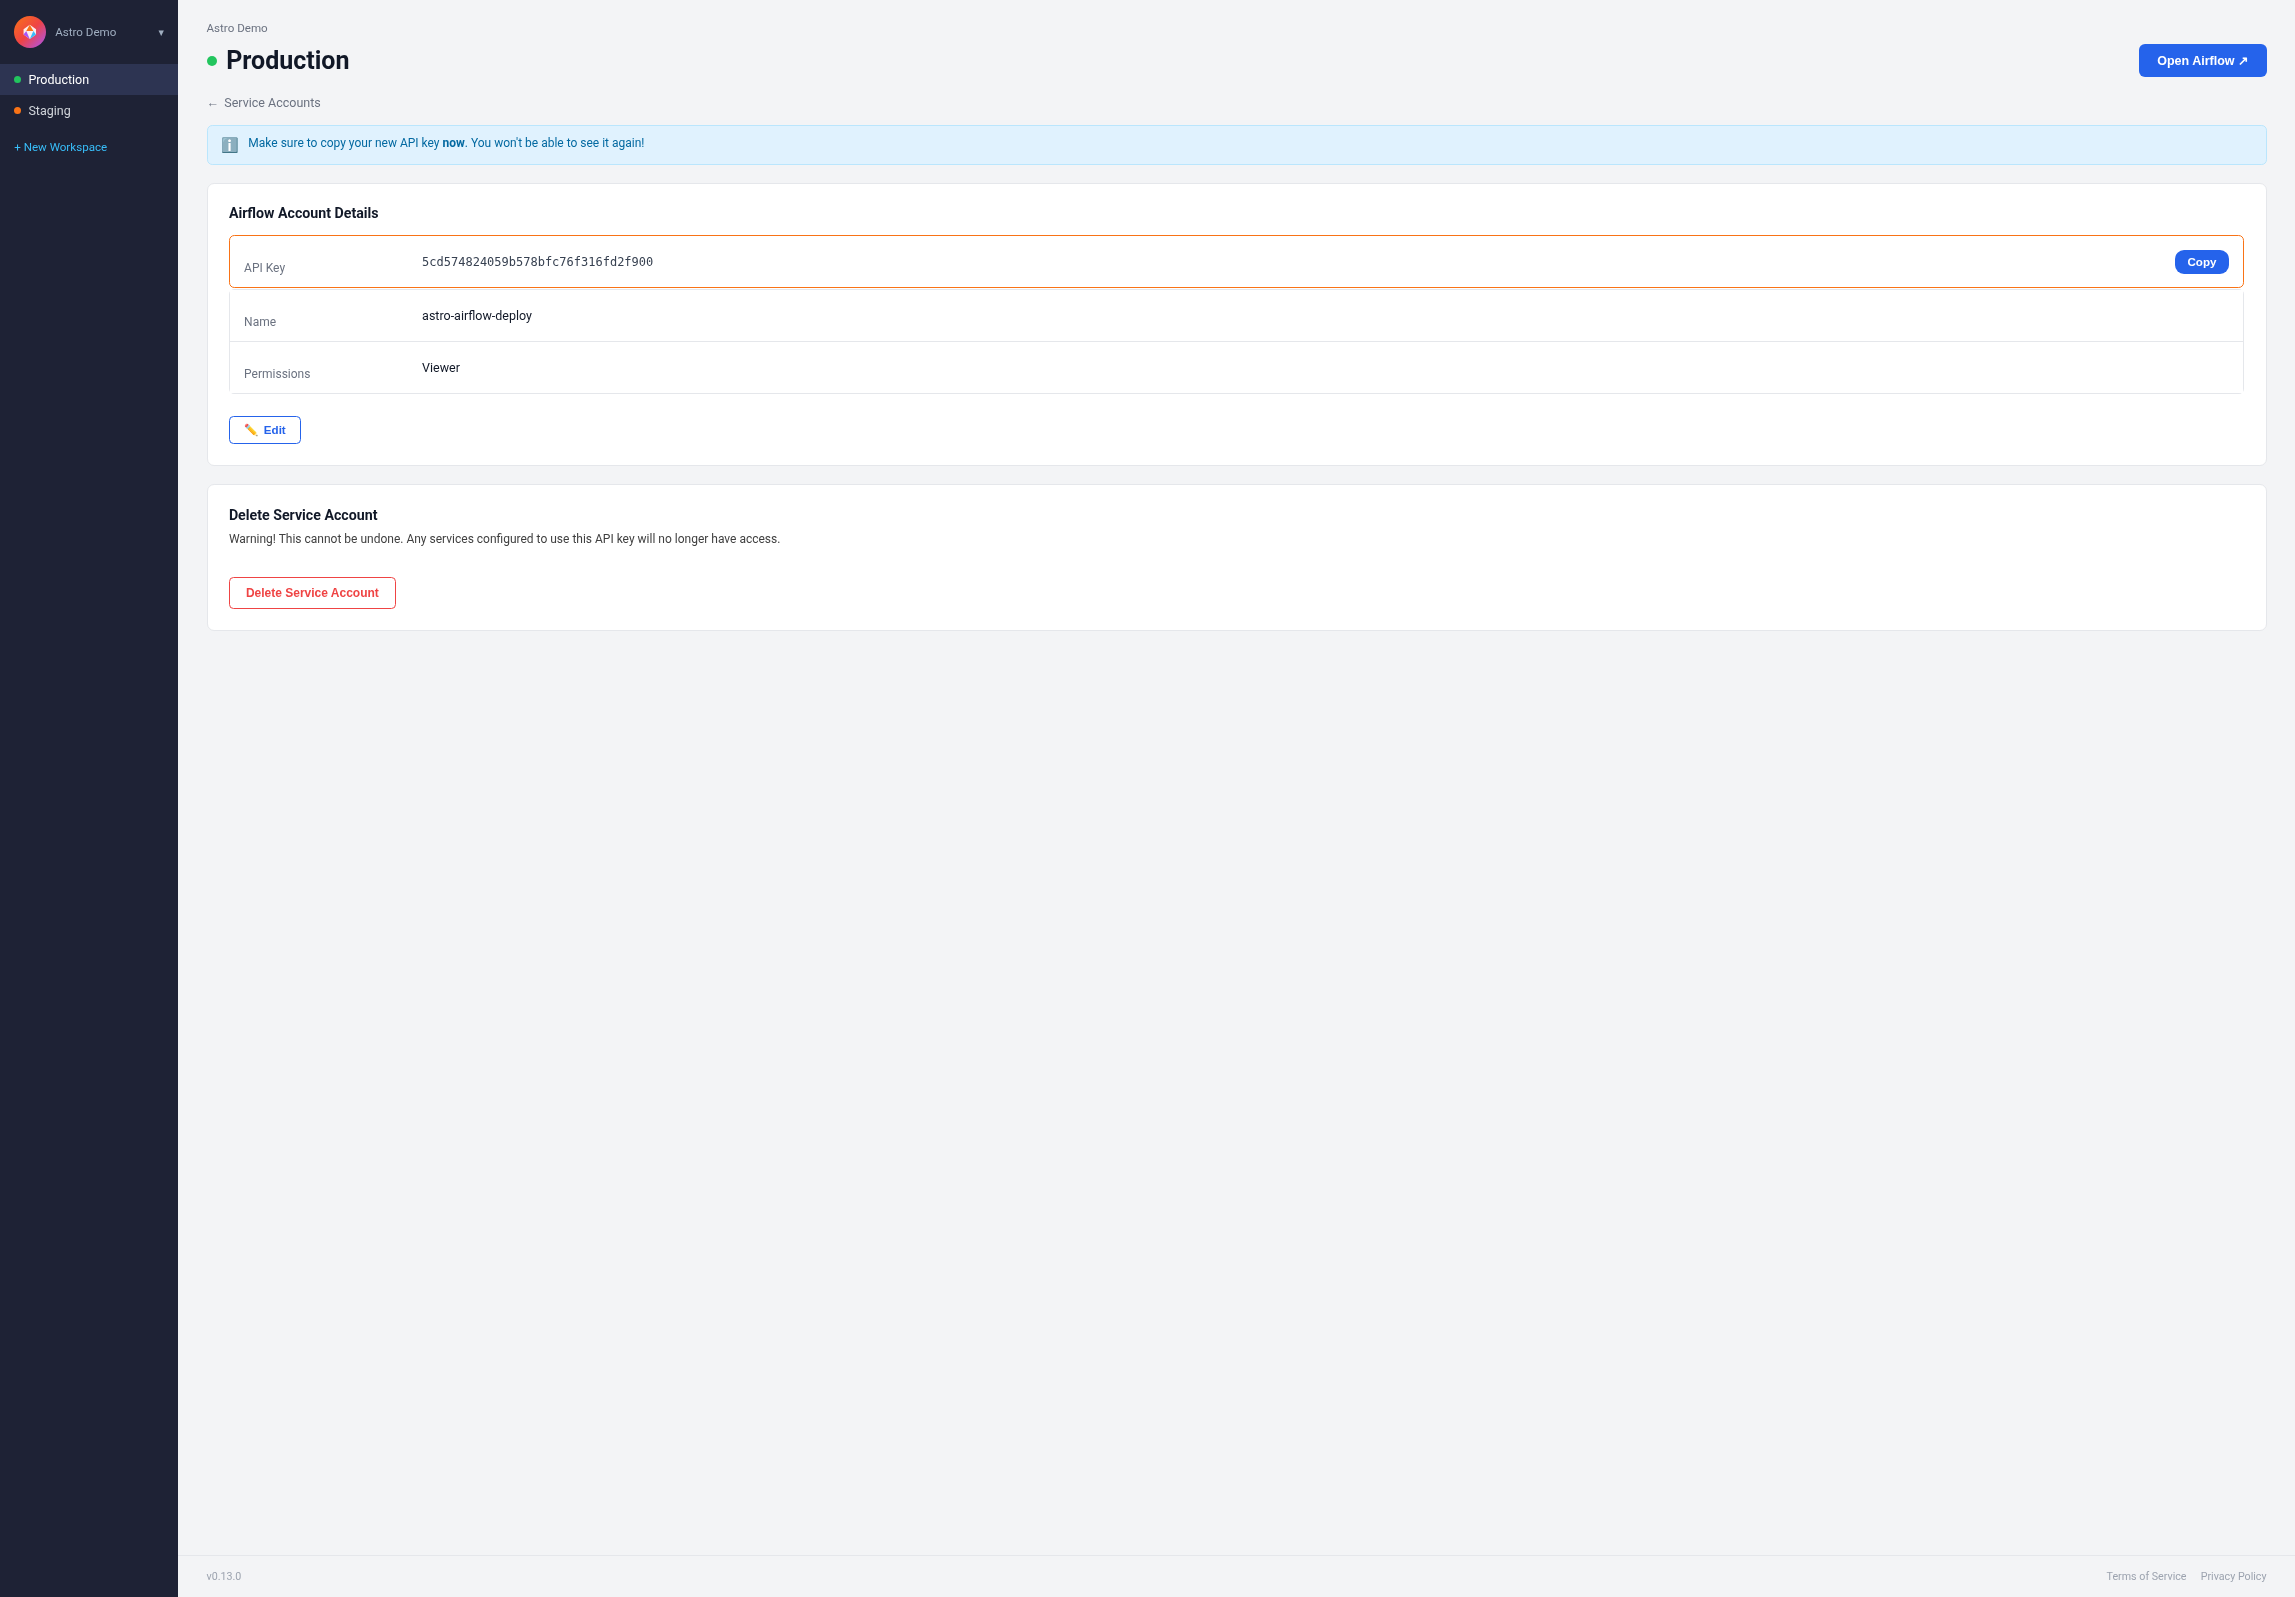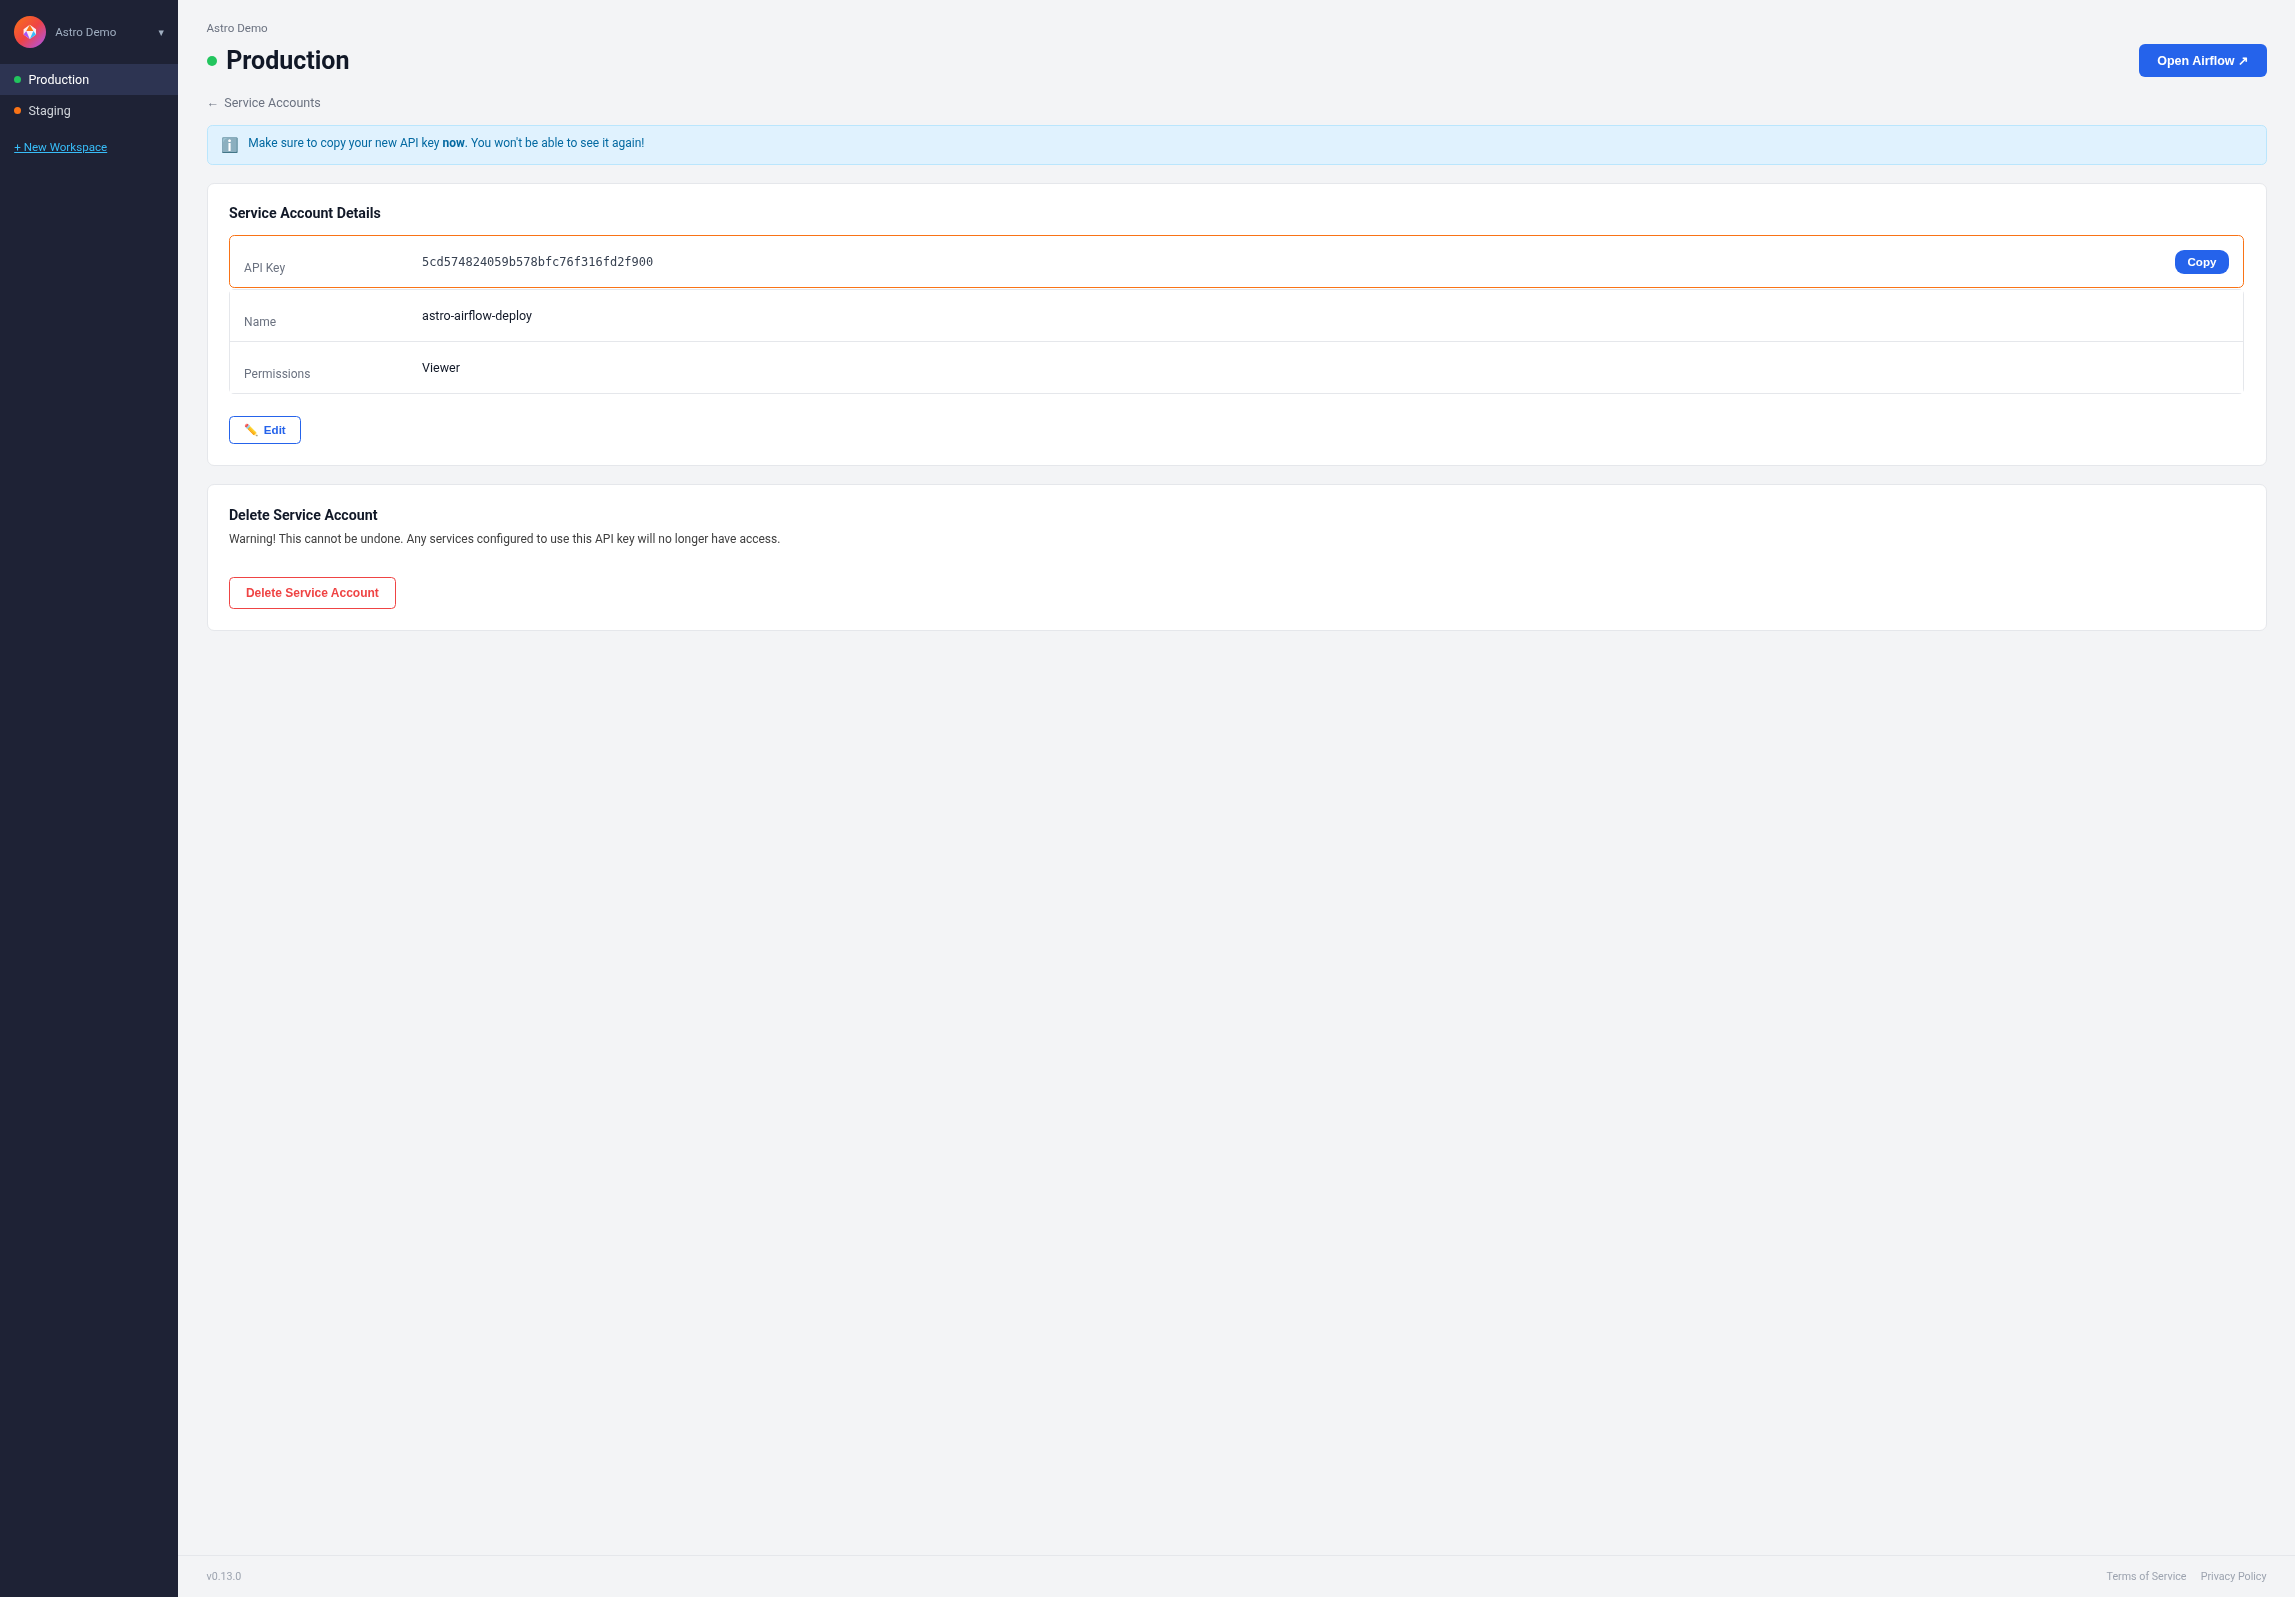"+ New Workspace" .new-workspace { text-decoration: underline -> none }
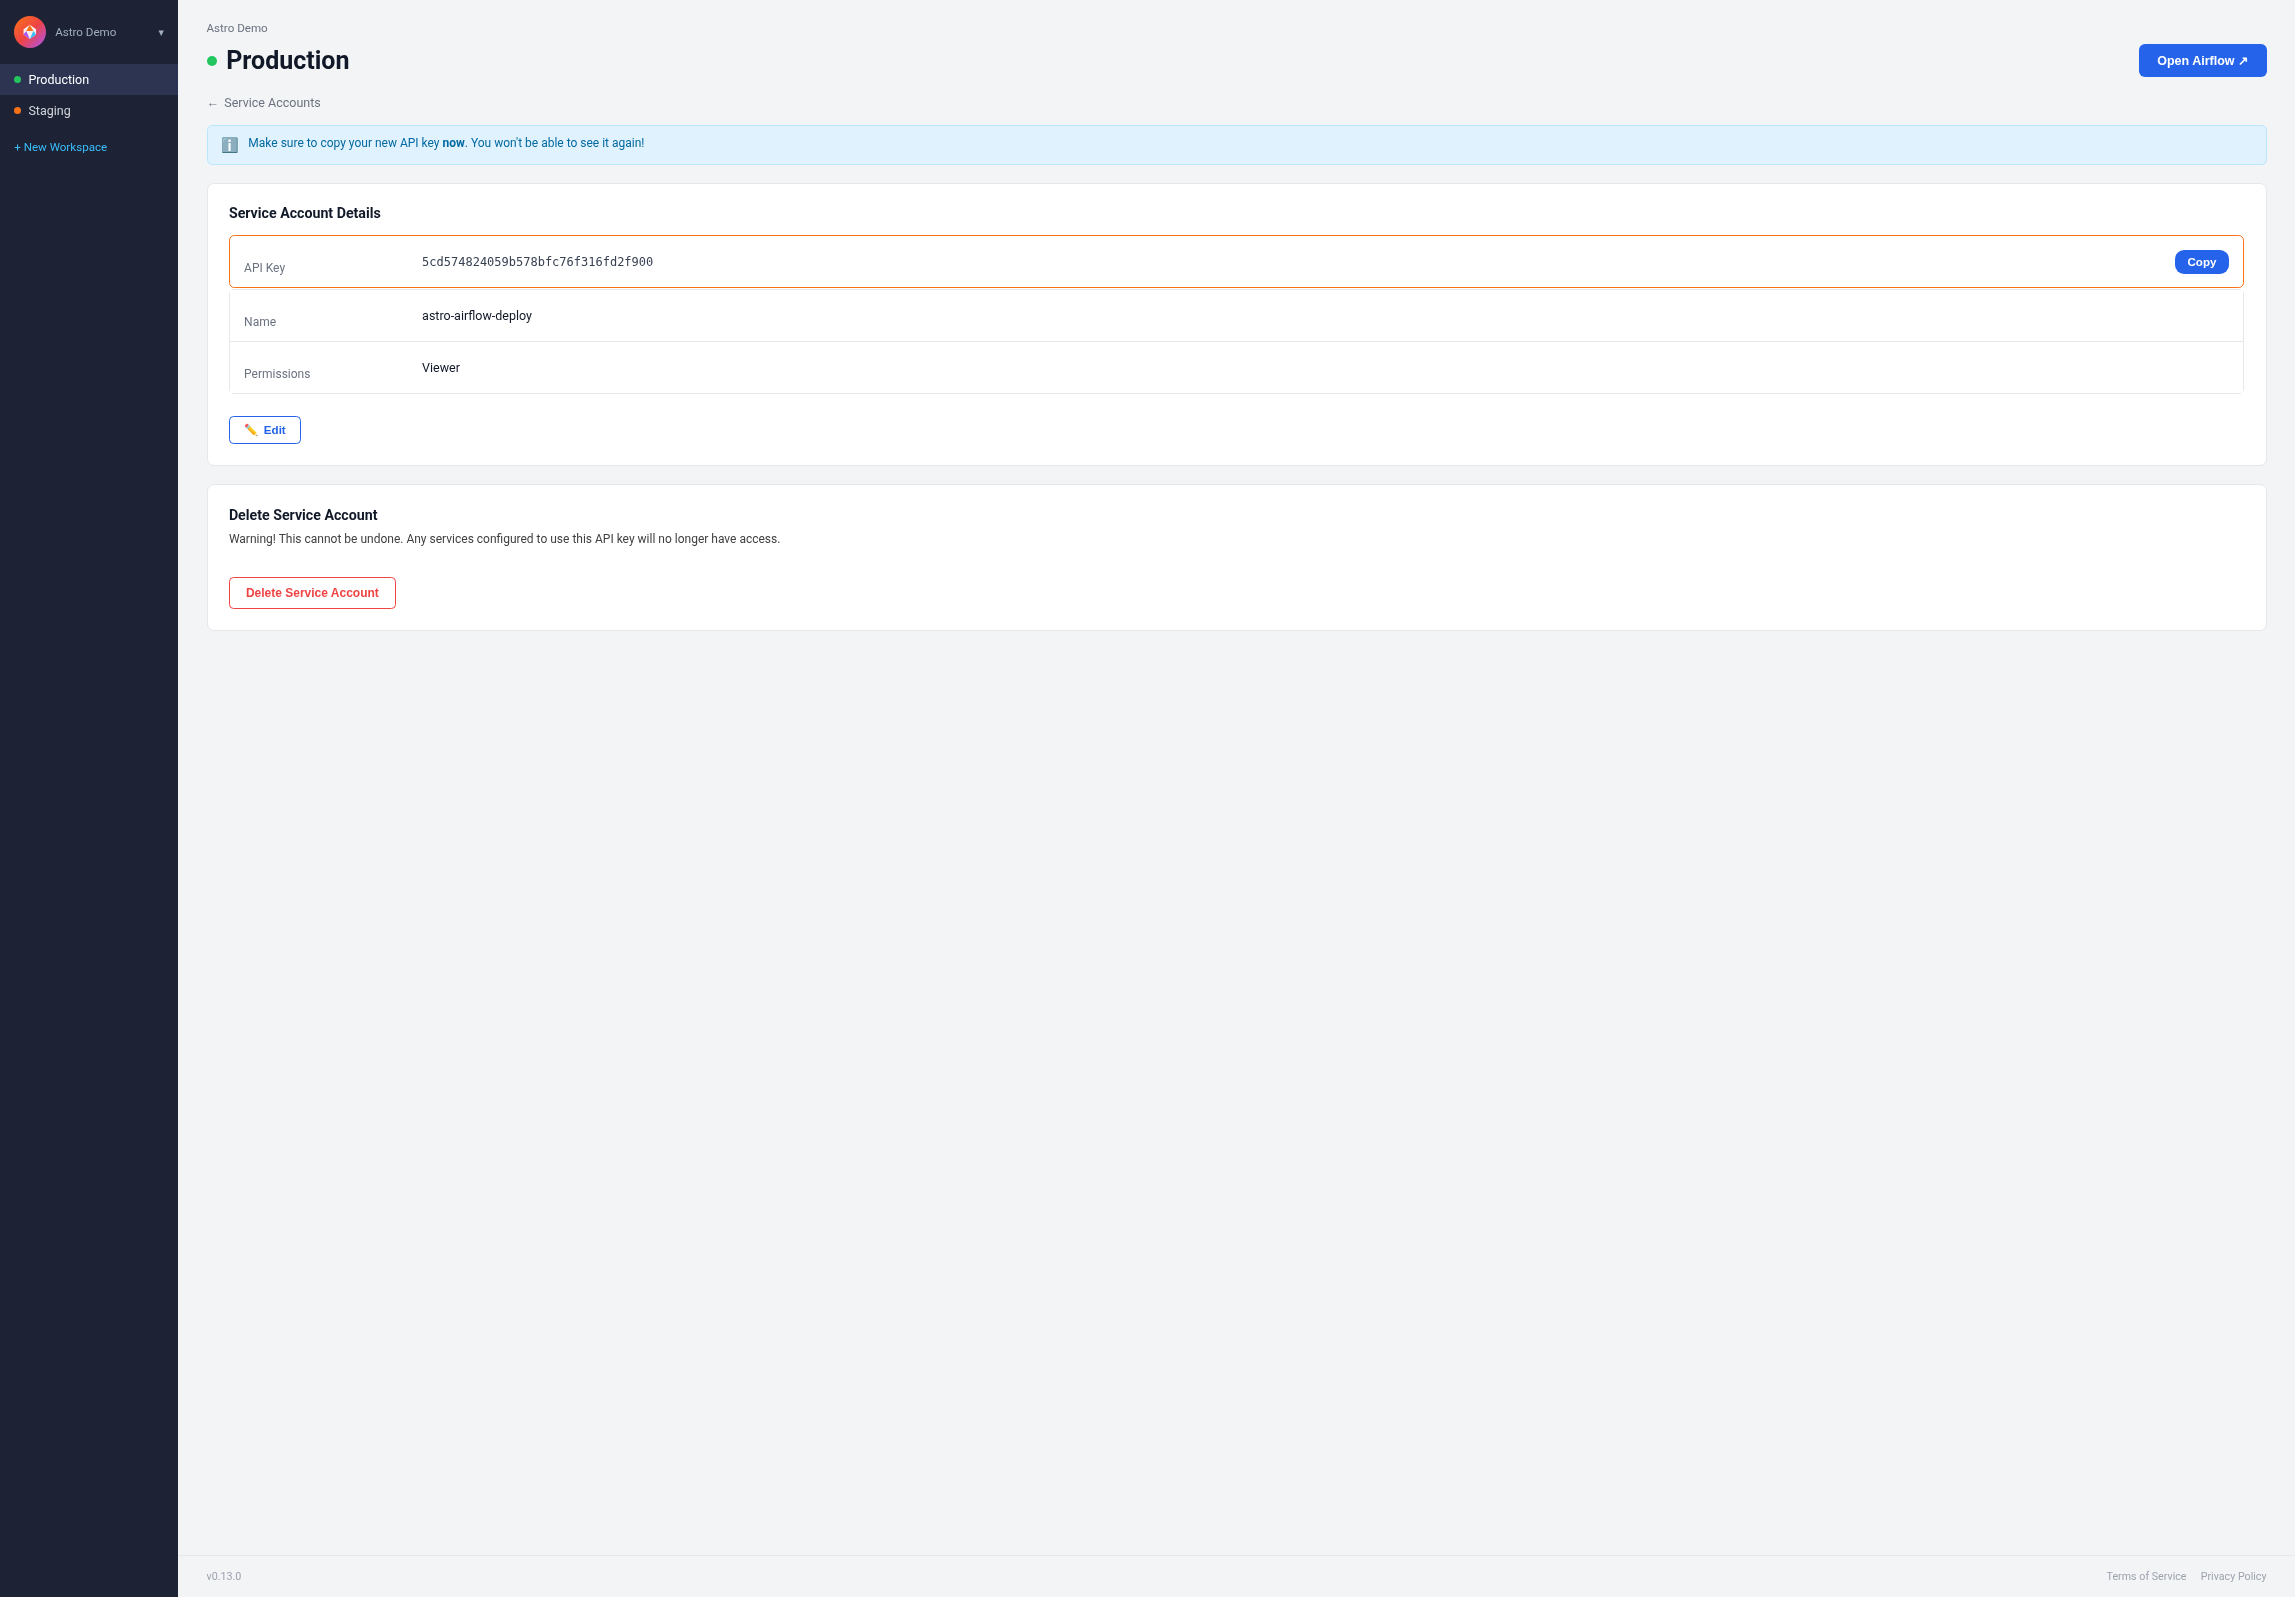"Service Account Details" div.card-title { text: Service -> Airflow }
